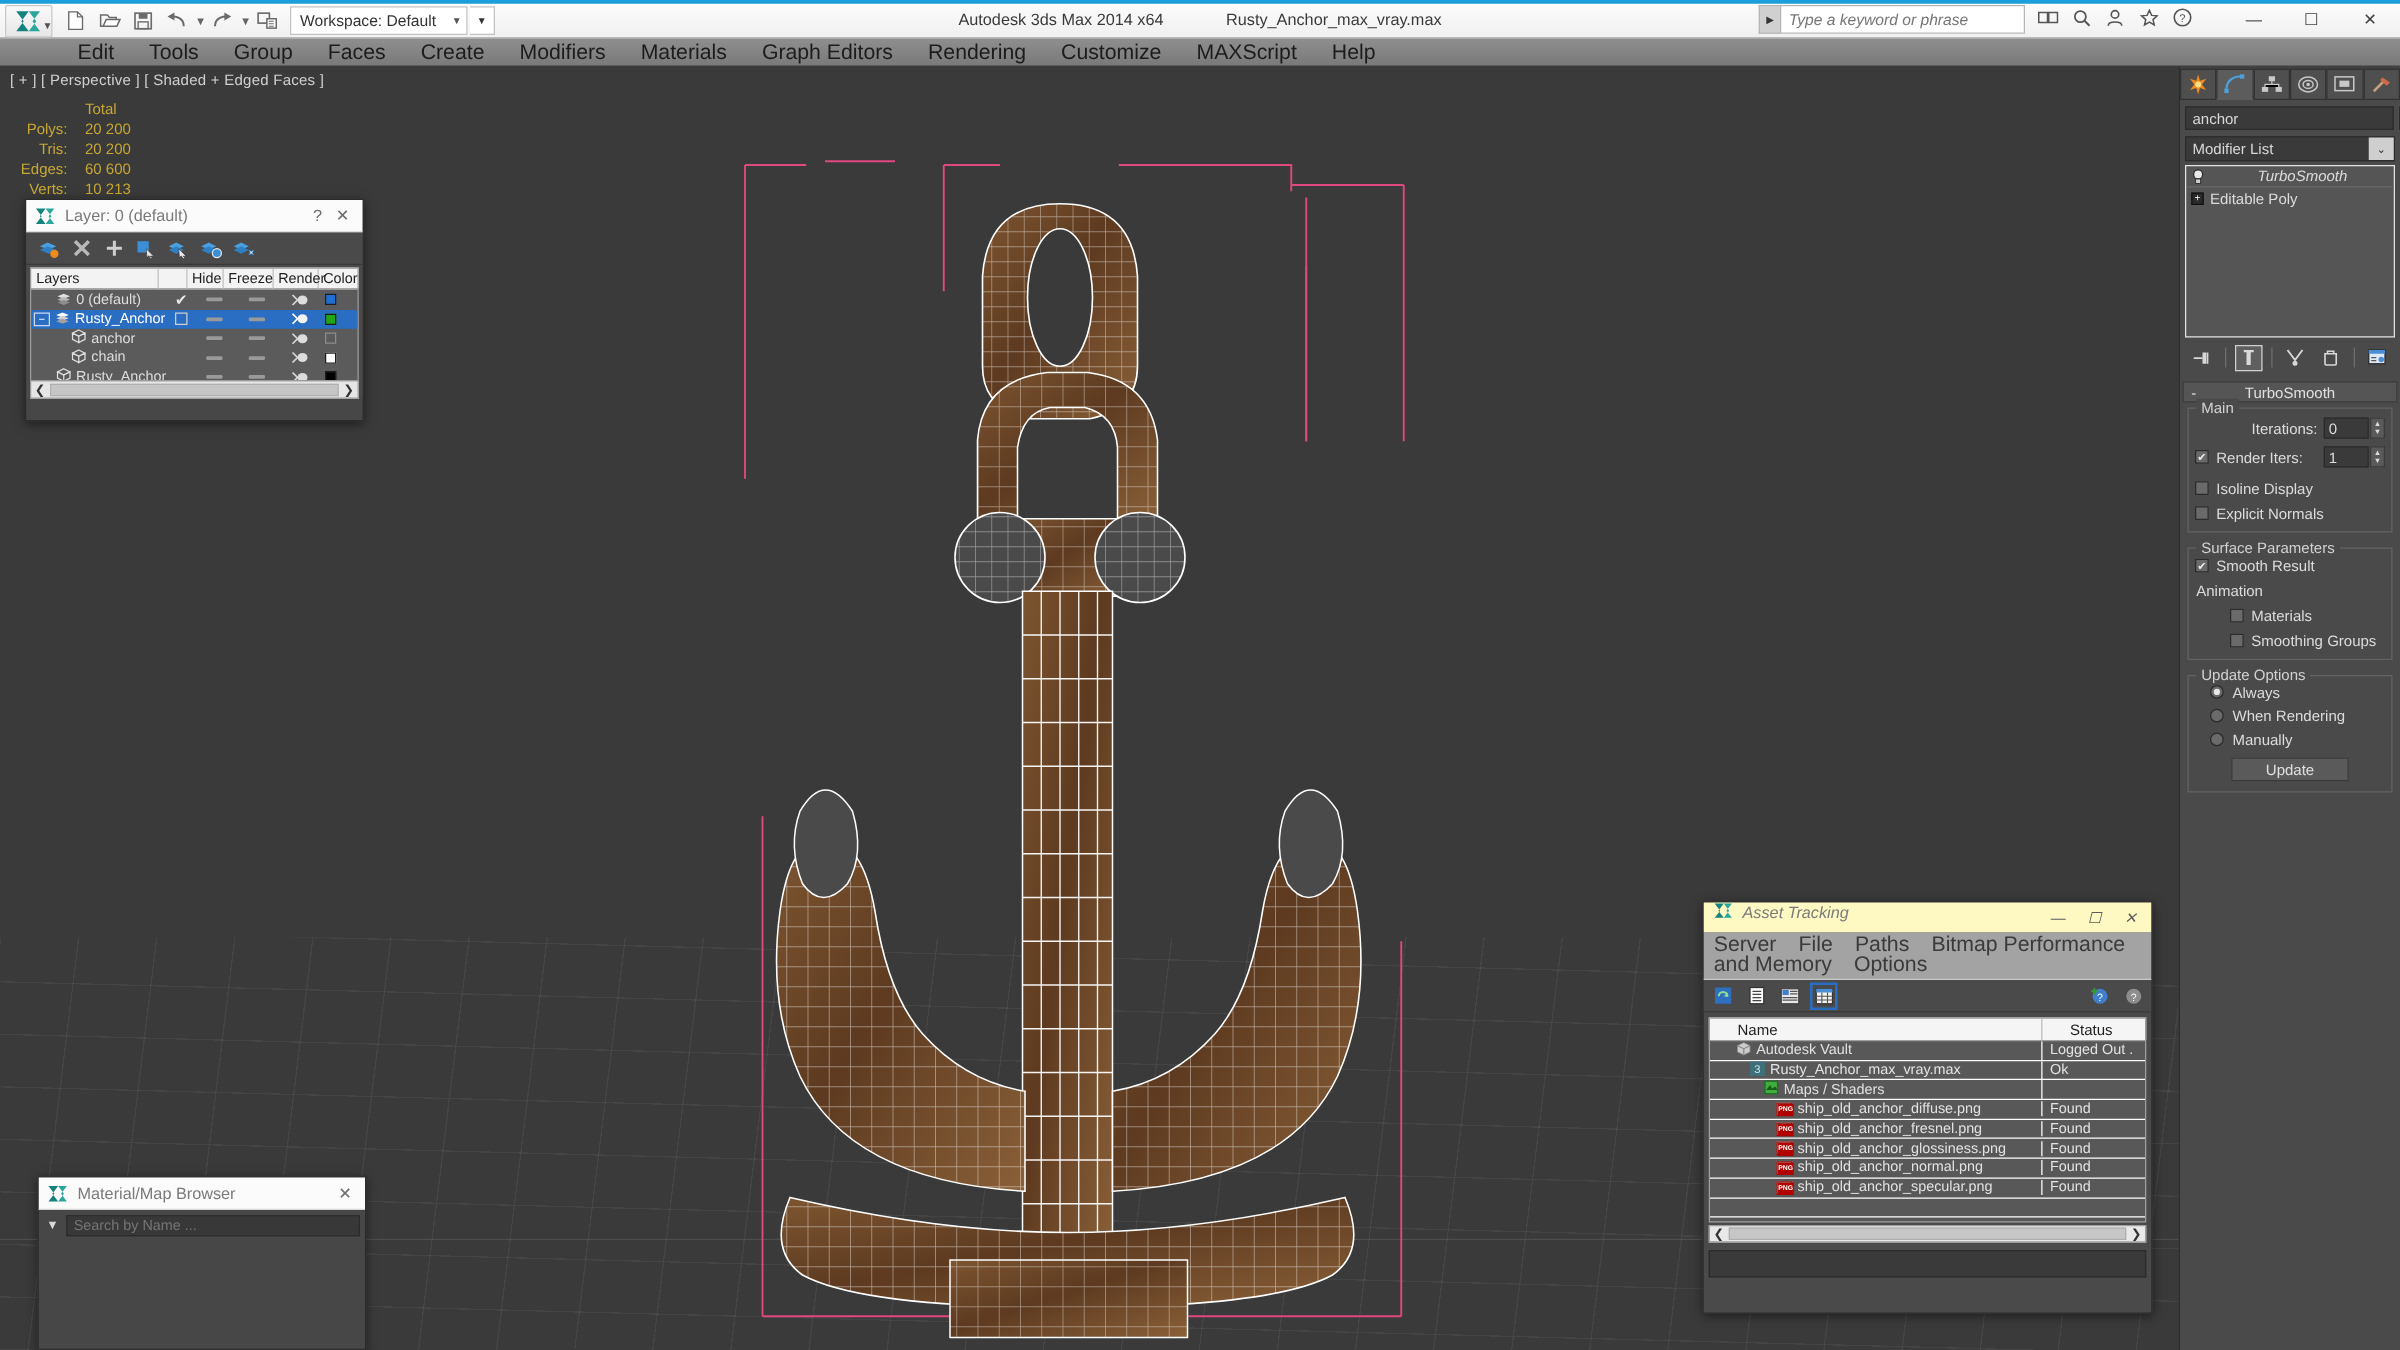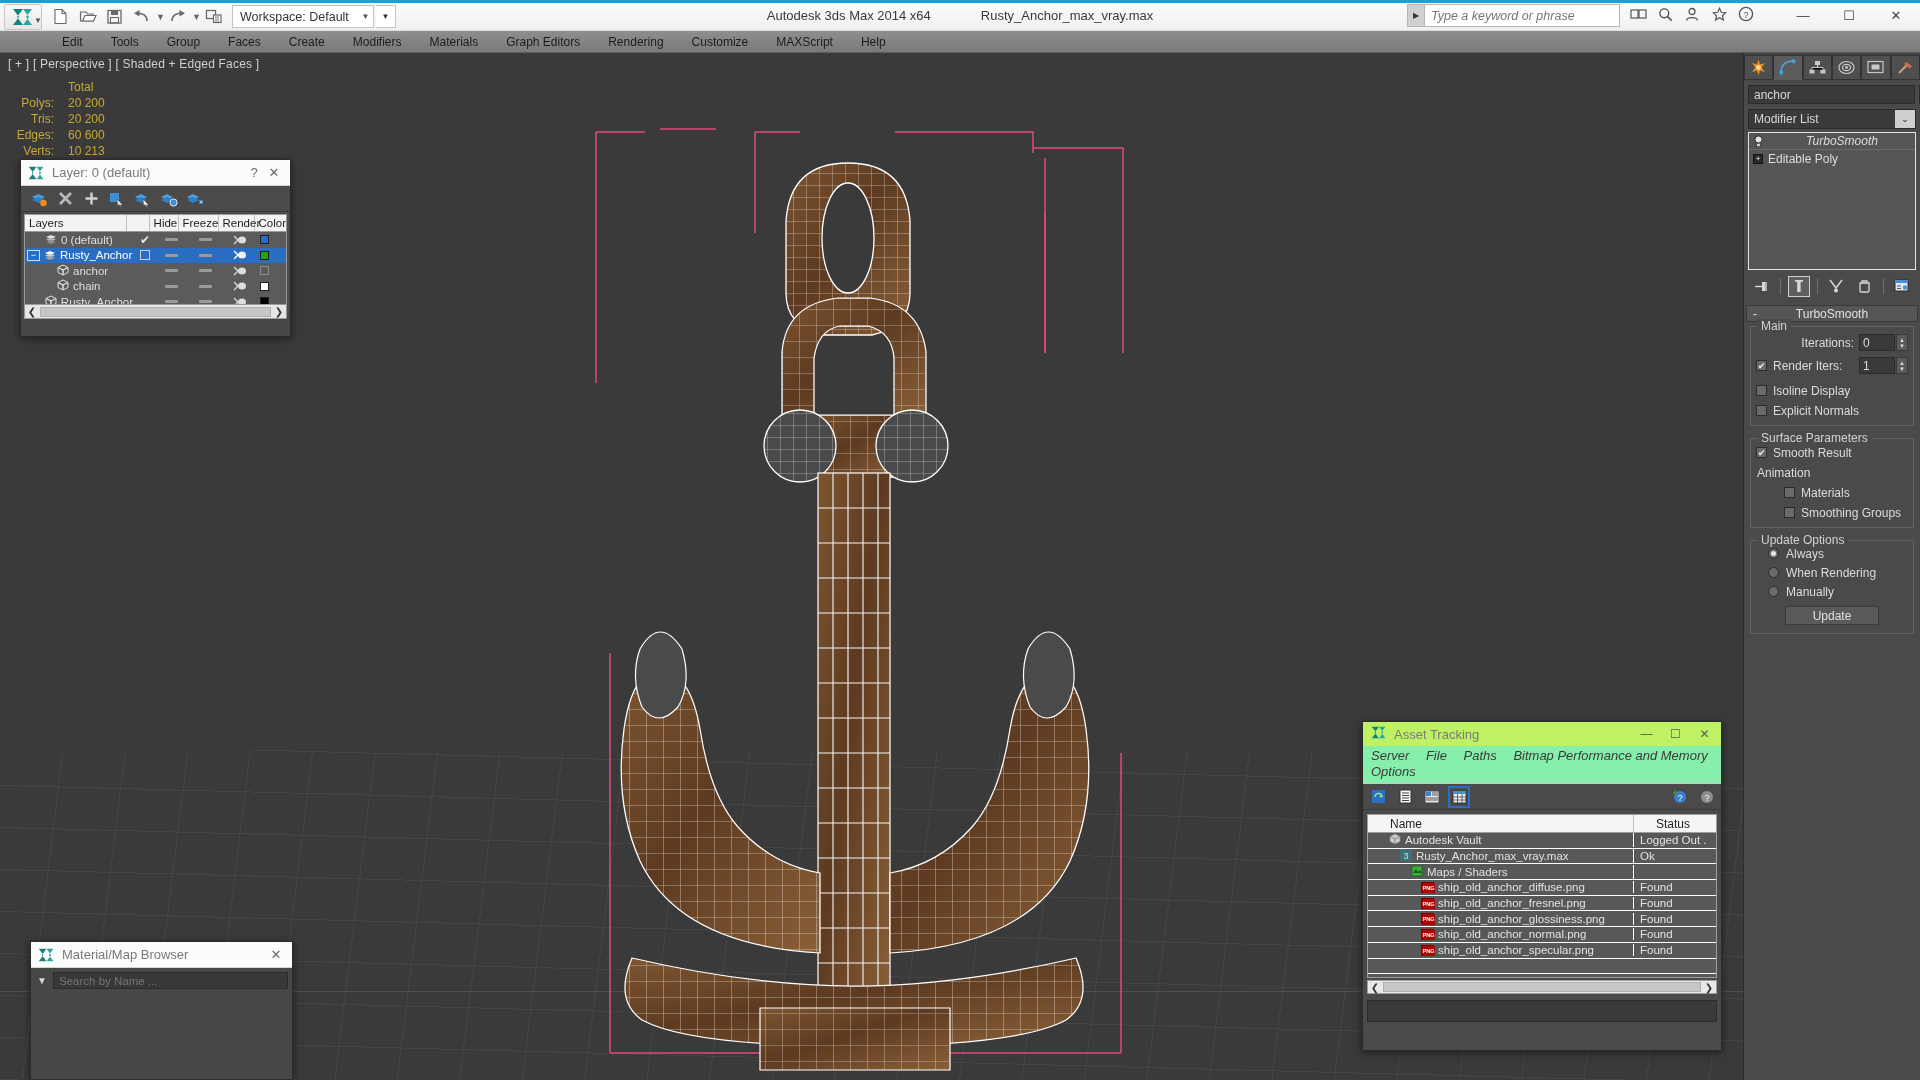"Edit" .menubar .mi { font-size: 12px -> 17px }
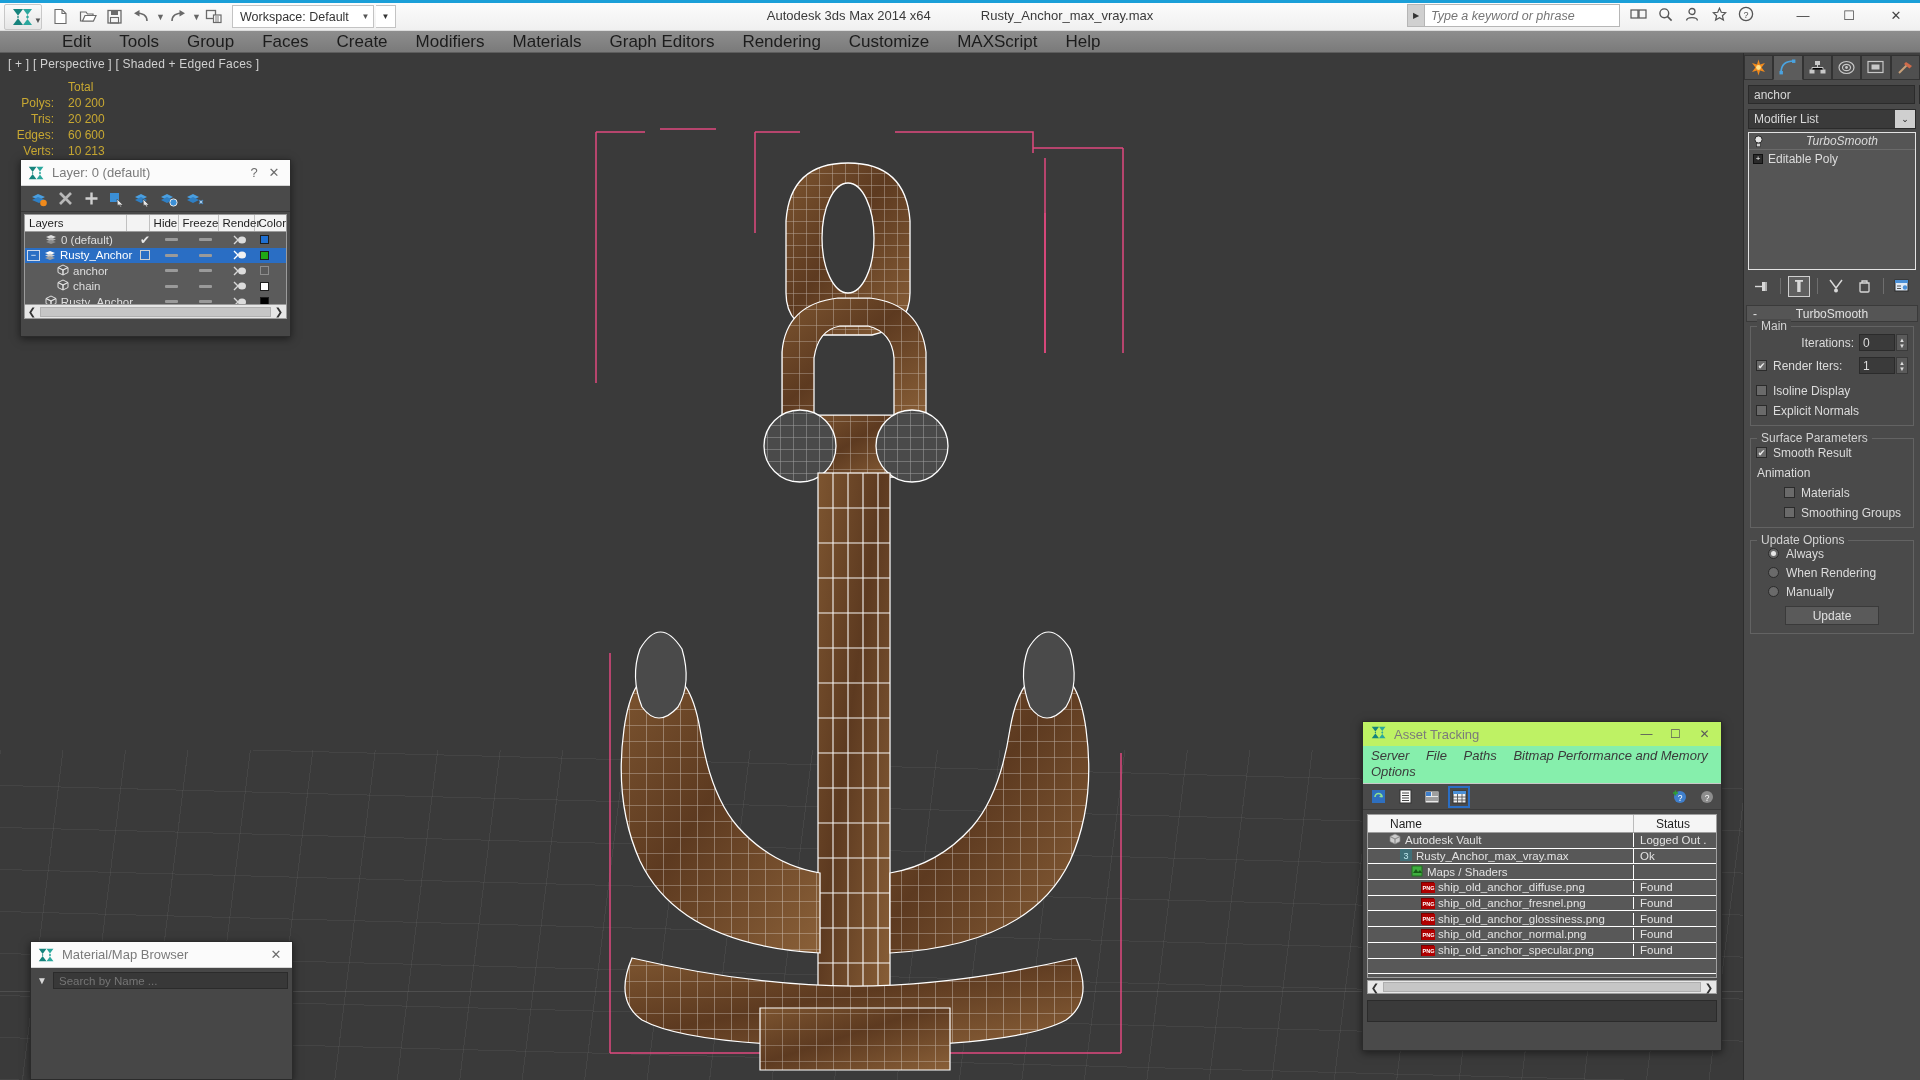"Asset Tracking" .at-title { align-items: center -> flex-start; background: #bef264 -> #fef9c3; font-style: none -> italic }
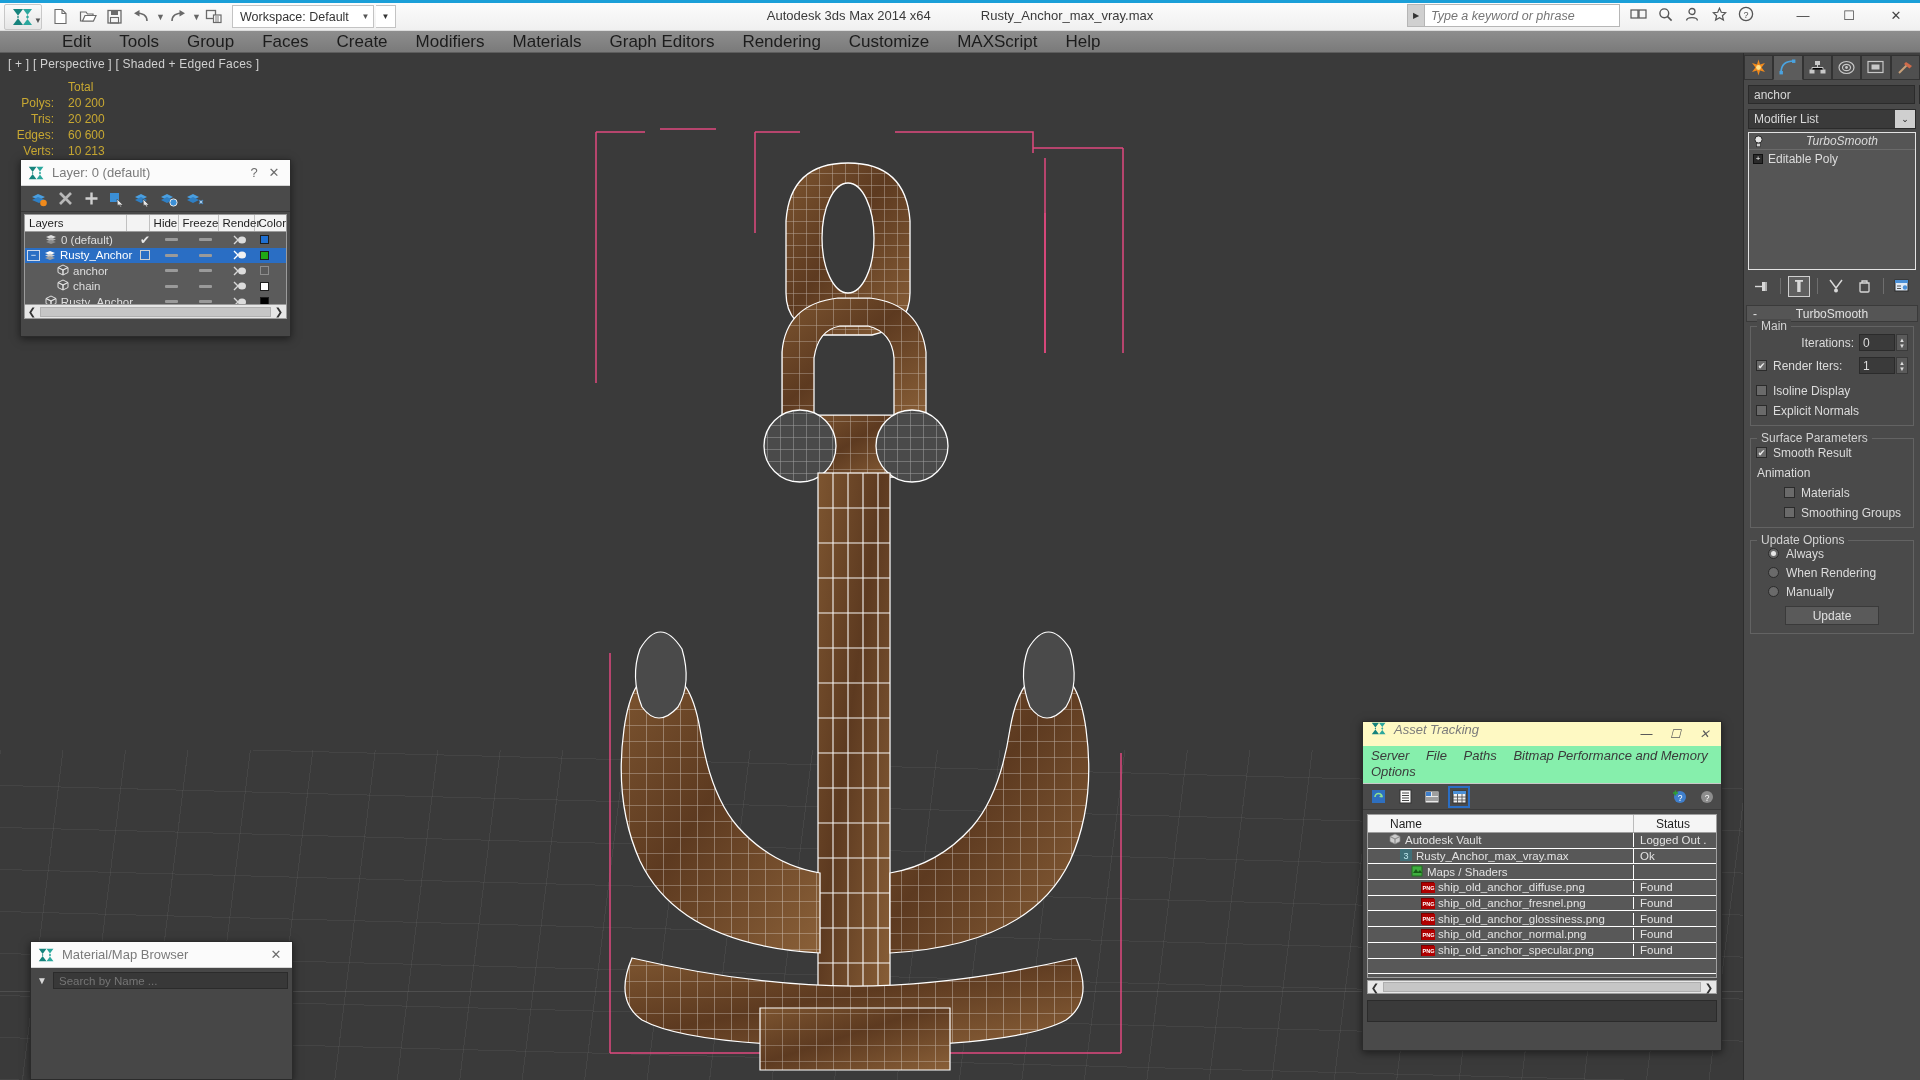"Server File Paths Bitmap Performance" .at-menu { background: #86efac -> #a3a3a3; font-size: 13px -> 17px; font-style: italic -> none }
